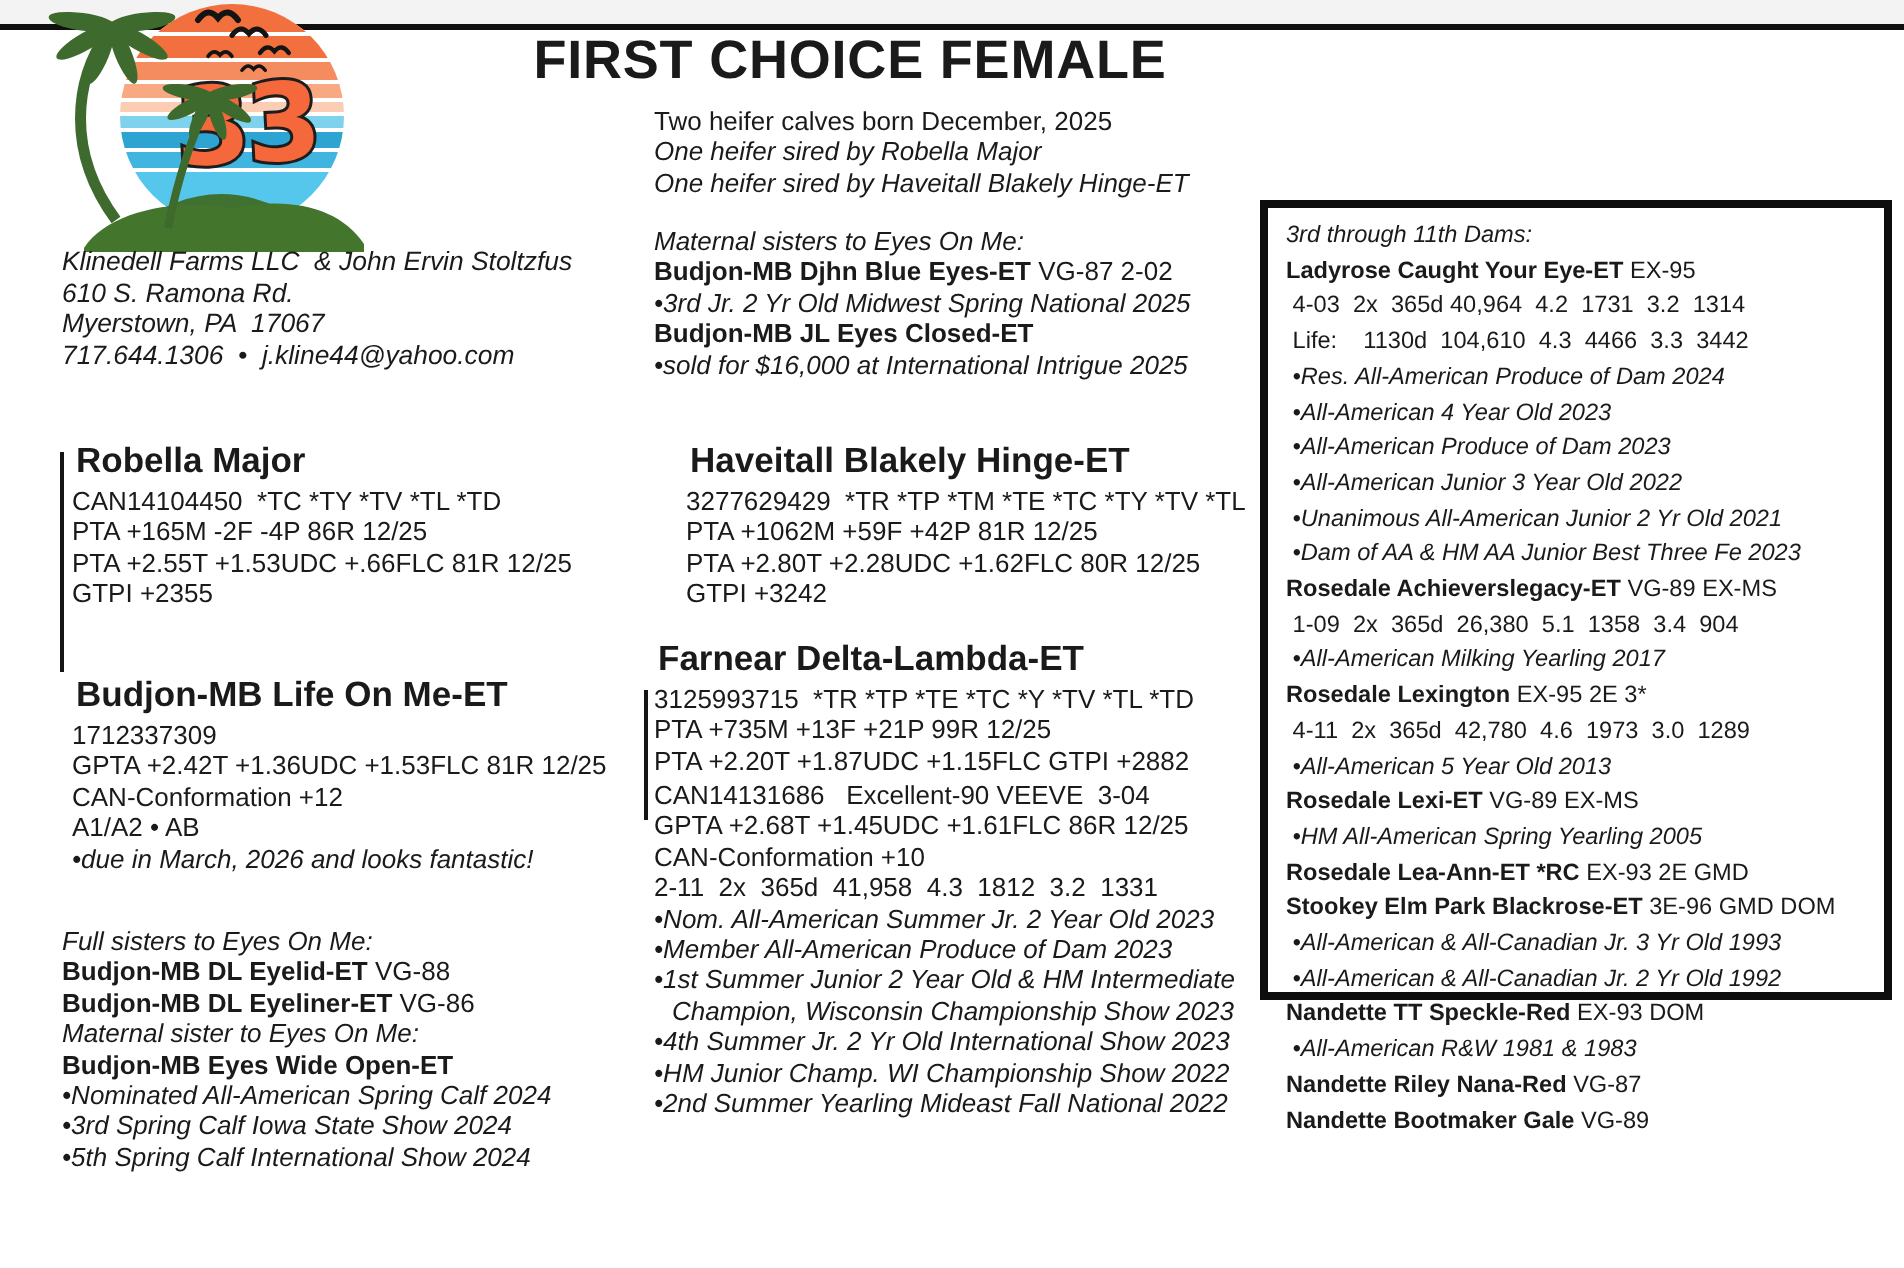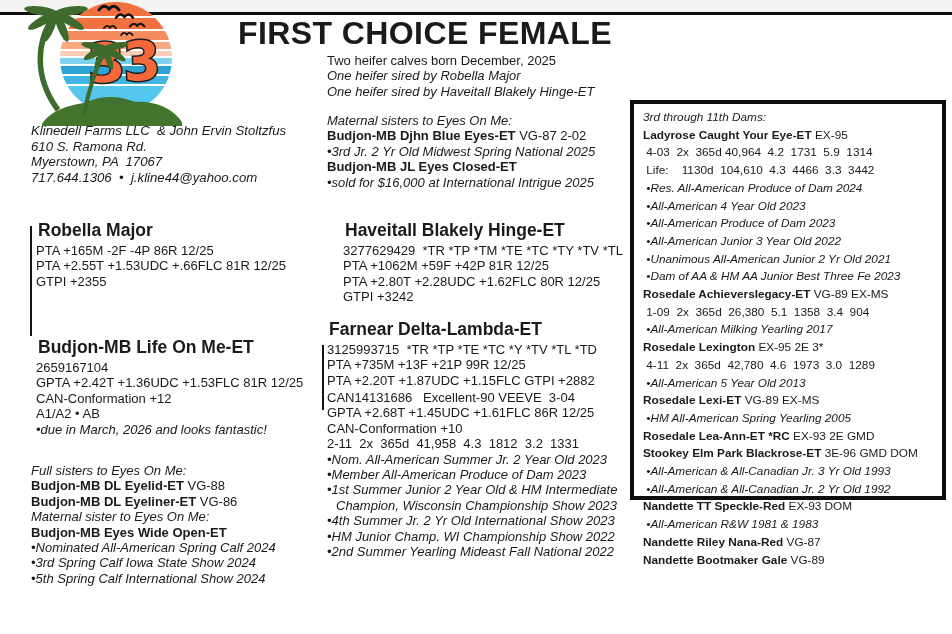"FIRST CHOICE FEMALE" .title { font-size: 32px -> 27px }
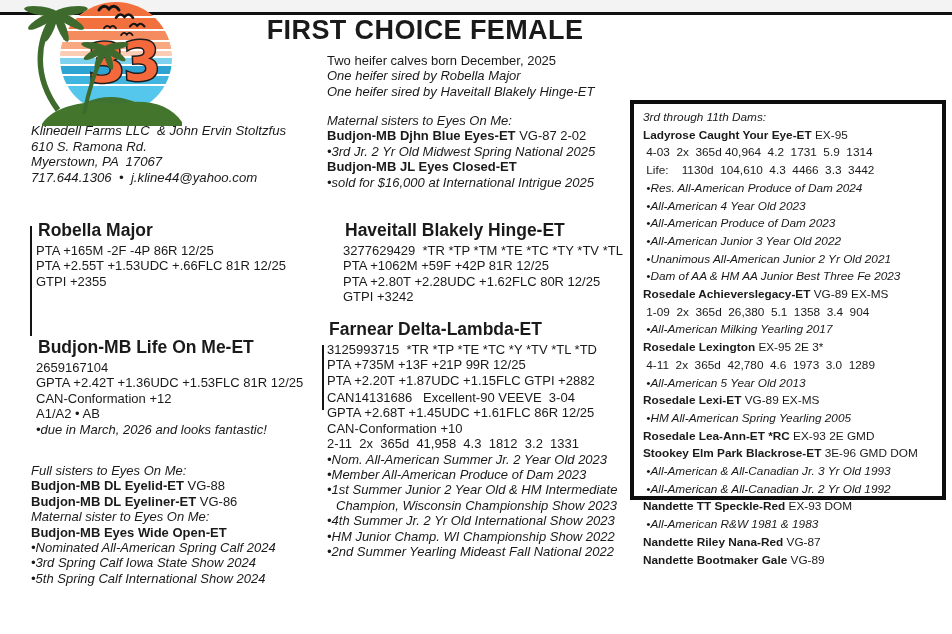"4-03 2x 365d 40,964 4.2" span { text: 5.9 -> 3.2 }
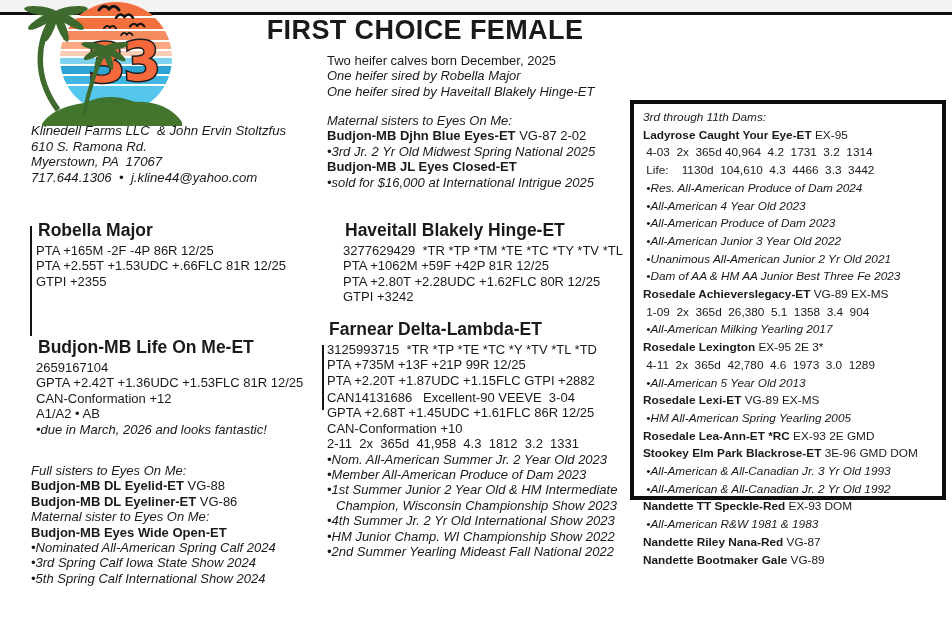"CAN14104450 *TC *TY *TV *TL" div.line { html: none -> <div><span>CAN14104450 *TC *TY *TV *TL *TD</span></div> }
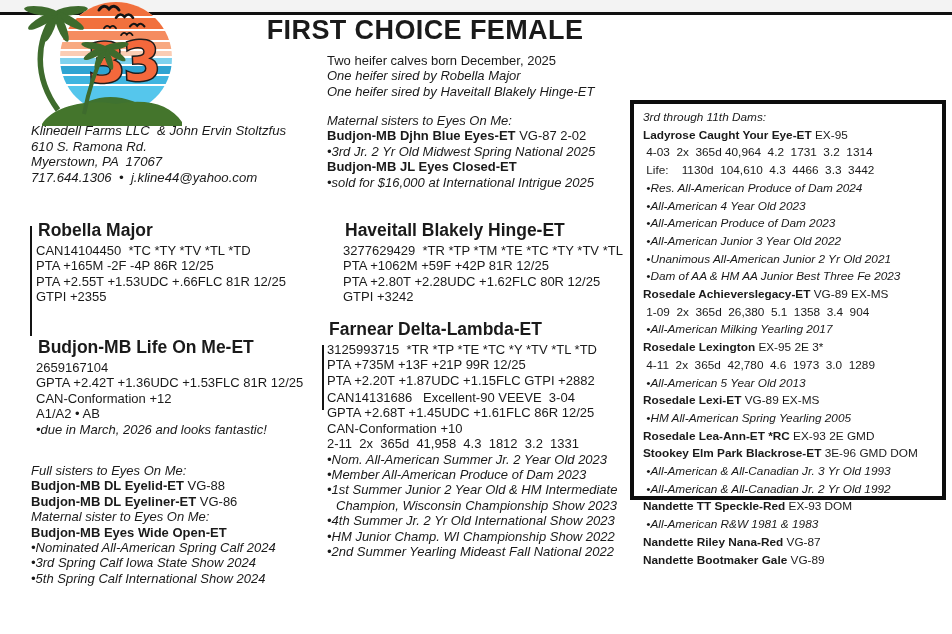"2659167104" span { text: 2659167104 -> 1712337309 }
